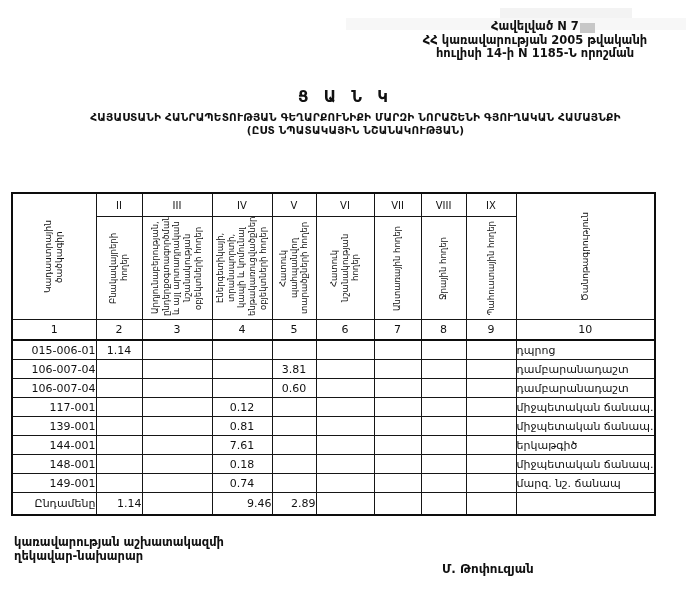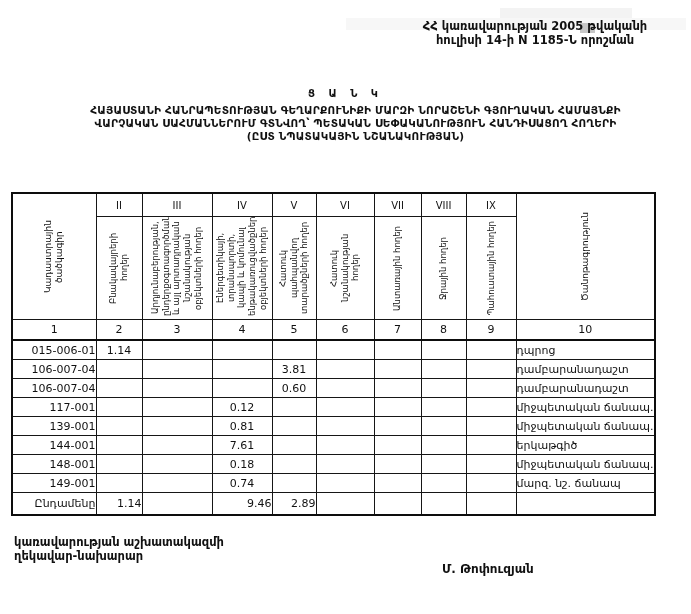"Հավելված N 7" div { html: none -> <div>Հավելված N 7</div> }
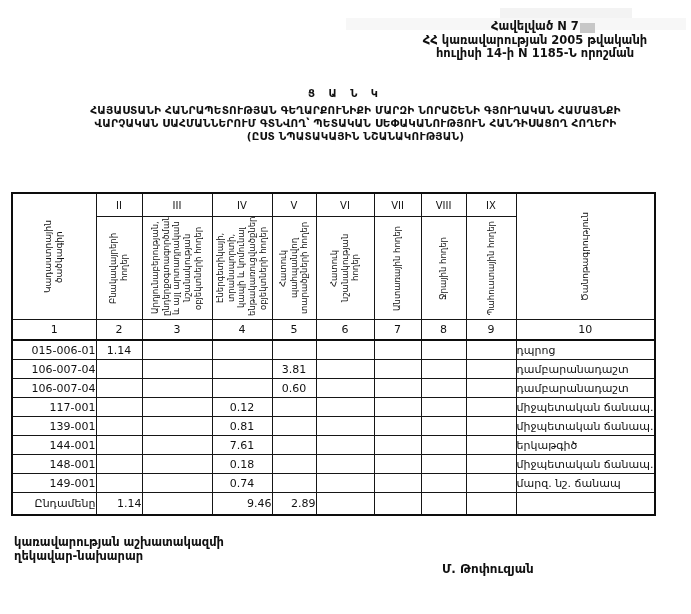"Ց Ա Ն Կ" .doc-title .h { font-size: 10px -> 15px }
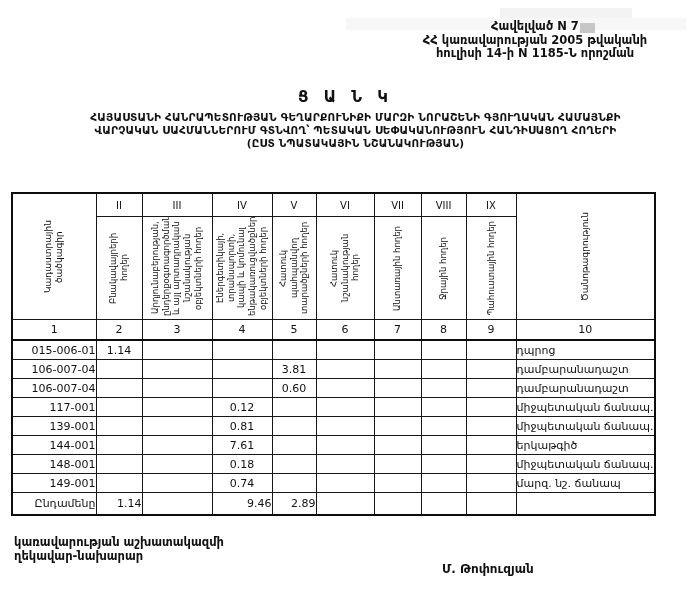"ՎԱՐՉԱԿԱՆ ՍԱՀՄԱՆՆԵՐՈՒՄ ԳՏՆՎՈՂ՝ ՊԵՏԱԿԱՆ" div.l { html: <div>ՎԱՐՉԱԿԱՆ ՍԱՀՄԱՆՆԵՐՈՒՄ ԳՏՆՎՈՂ՝ ՊԵՏԱԿԱՆ ՍԵՓԱԿԱՆՈՒԹՅՈՒՆ ՀԱՆԴԻՍԱՑՈՂ ՀՈՂԵՐԻ</div> -> none }
